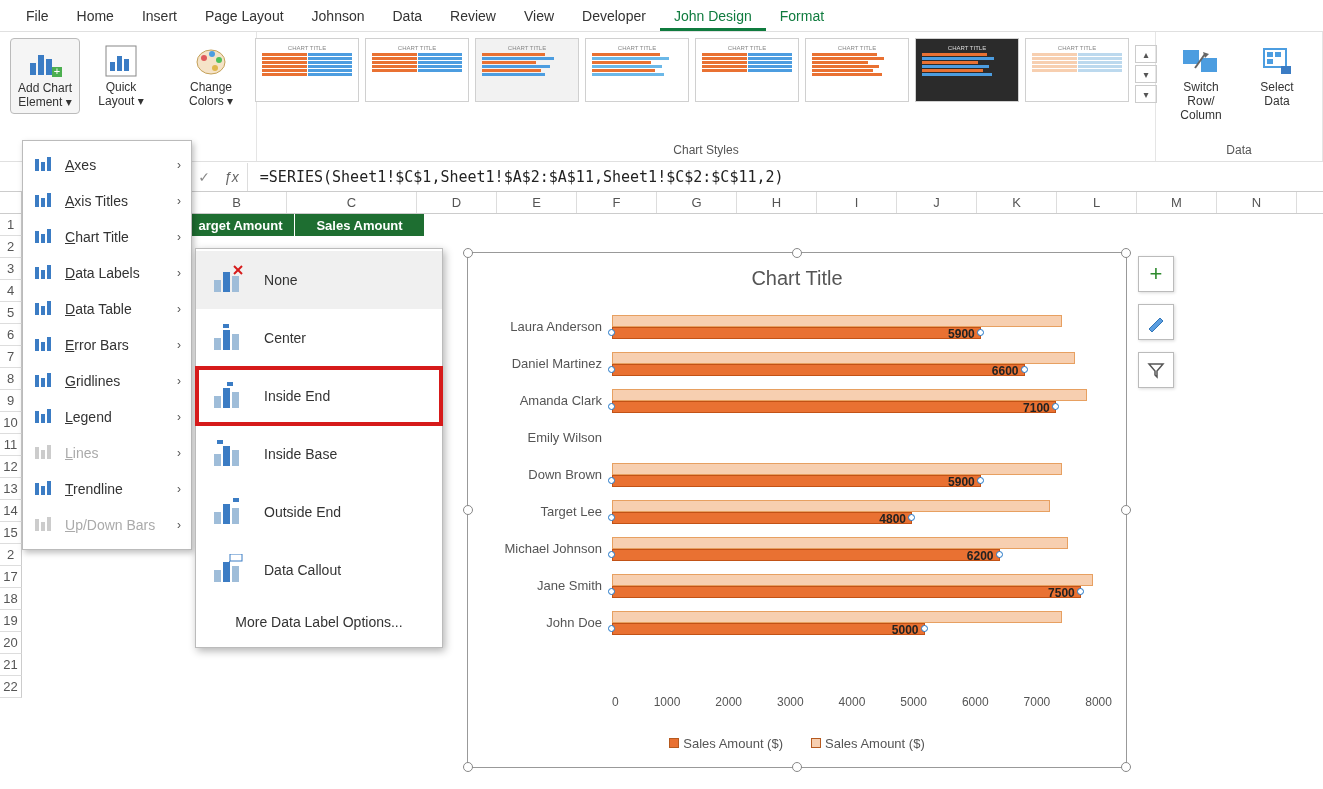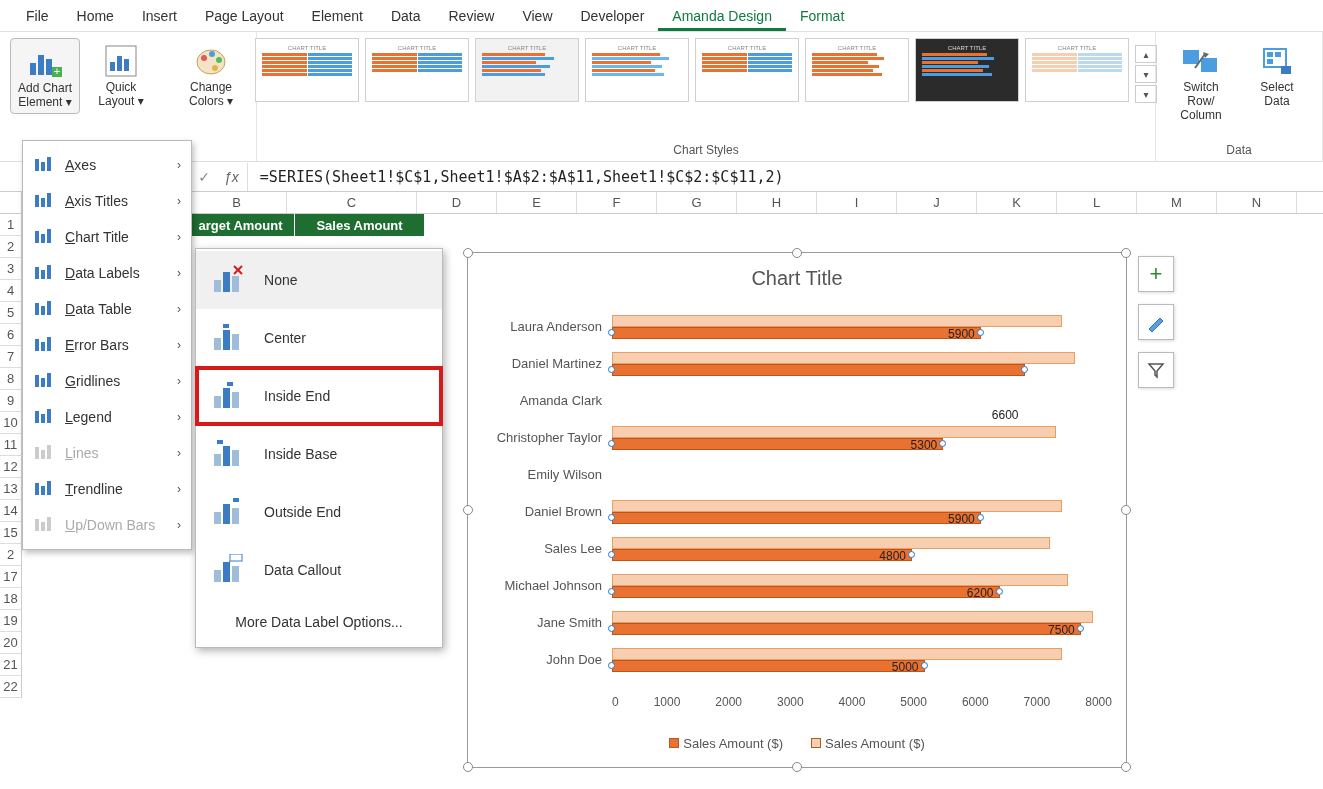"Element" div.ribbon-tab { text: Element -> Johnson }
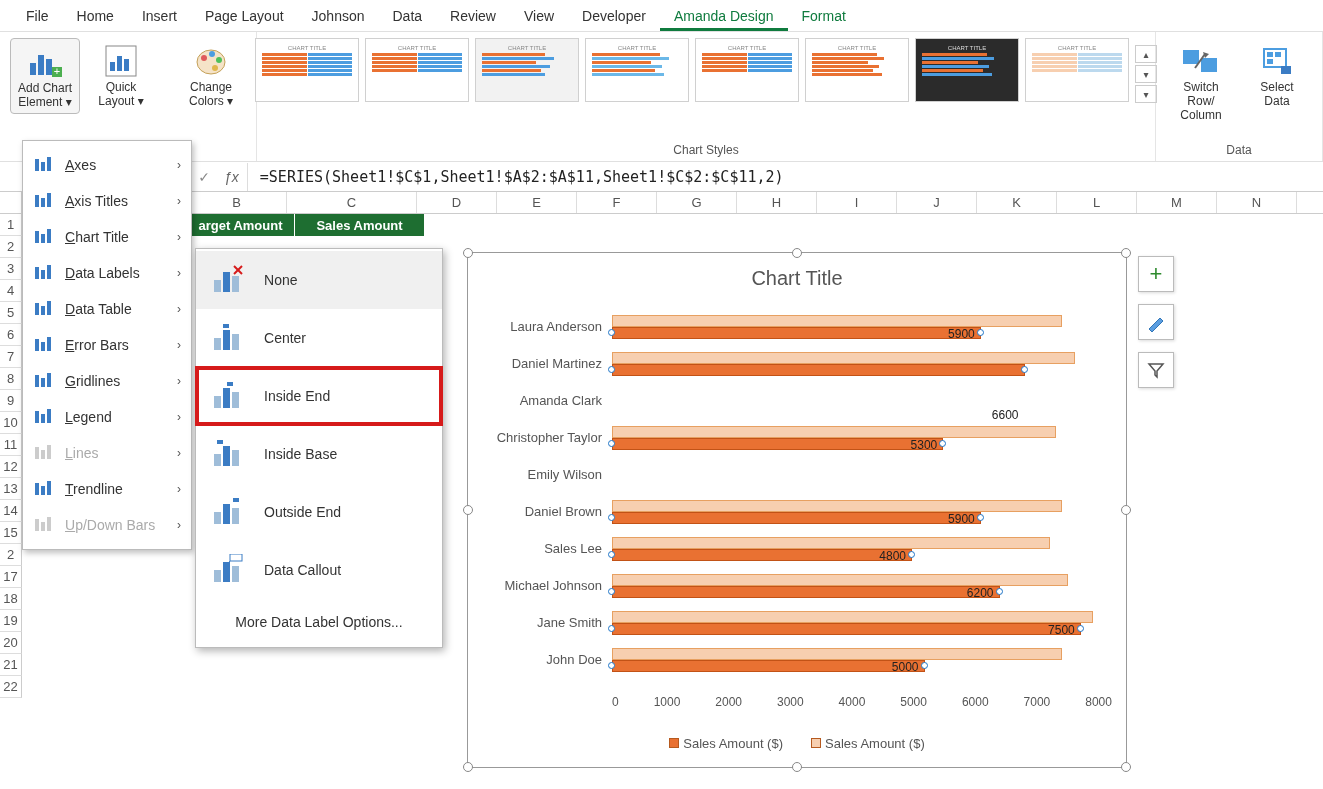"Amanda Design" div.ribbon-tab { text: Amanda -> John }
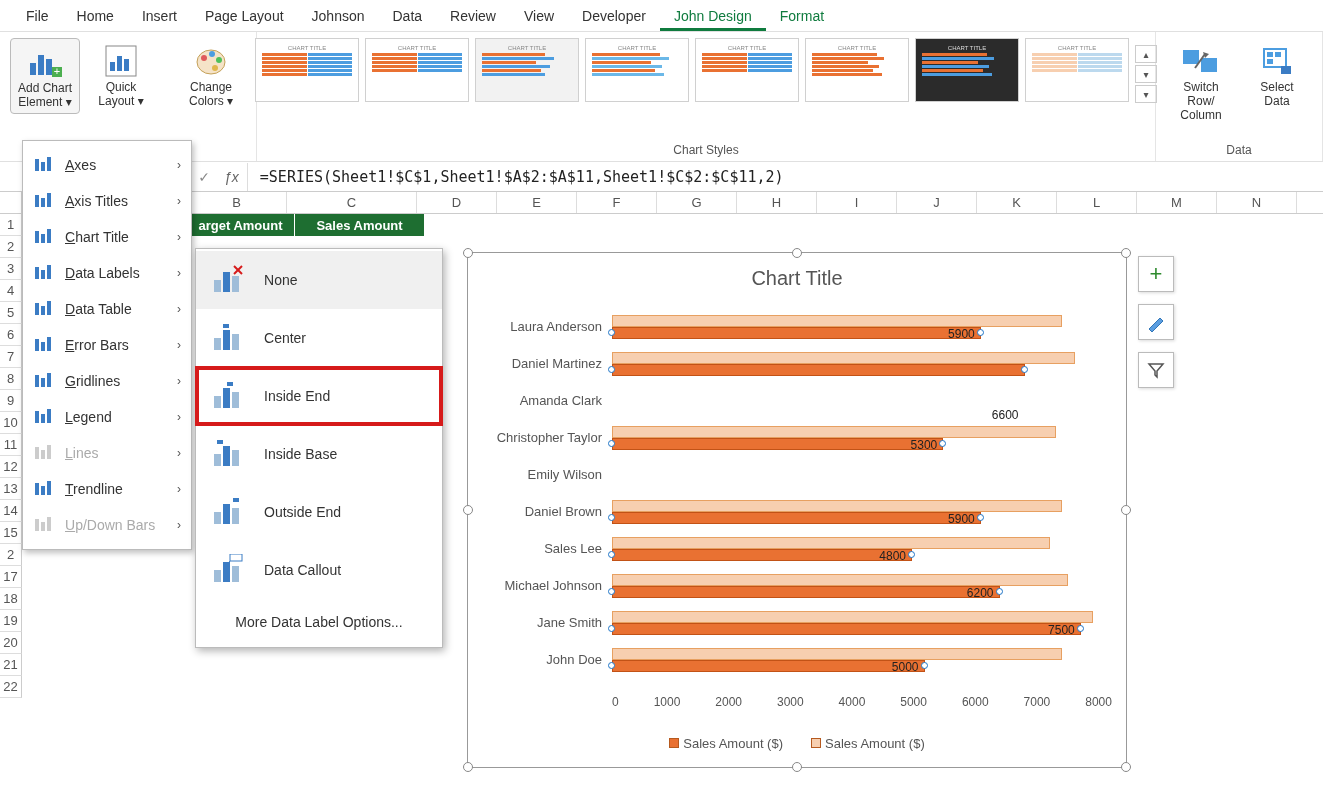"5900" .bars { font-weight: none -> bold }
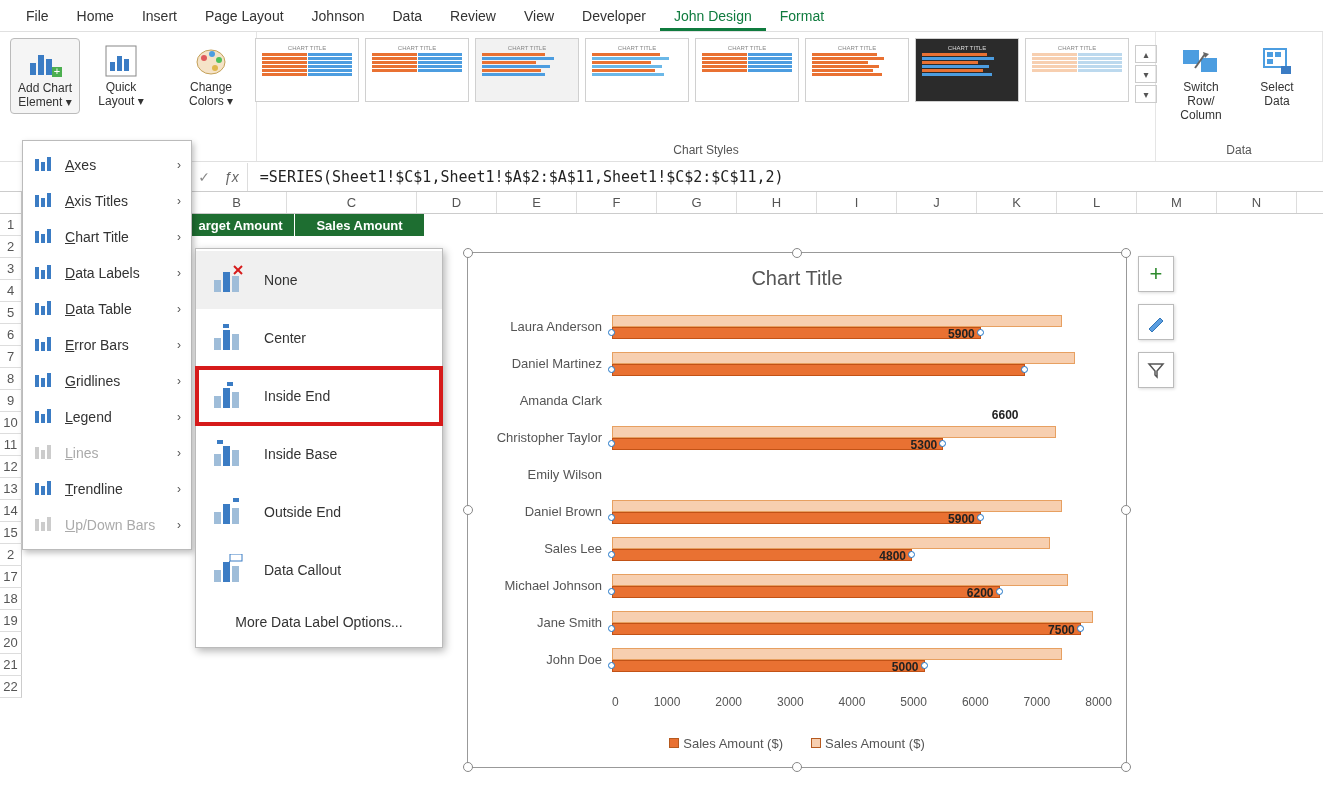"6600" div.data-label { margin-top: 44px -> none }
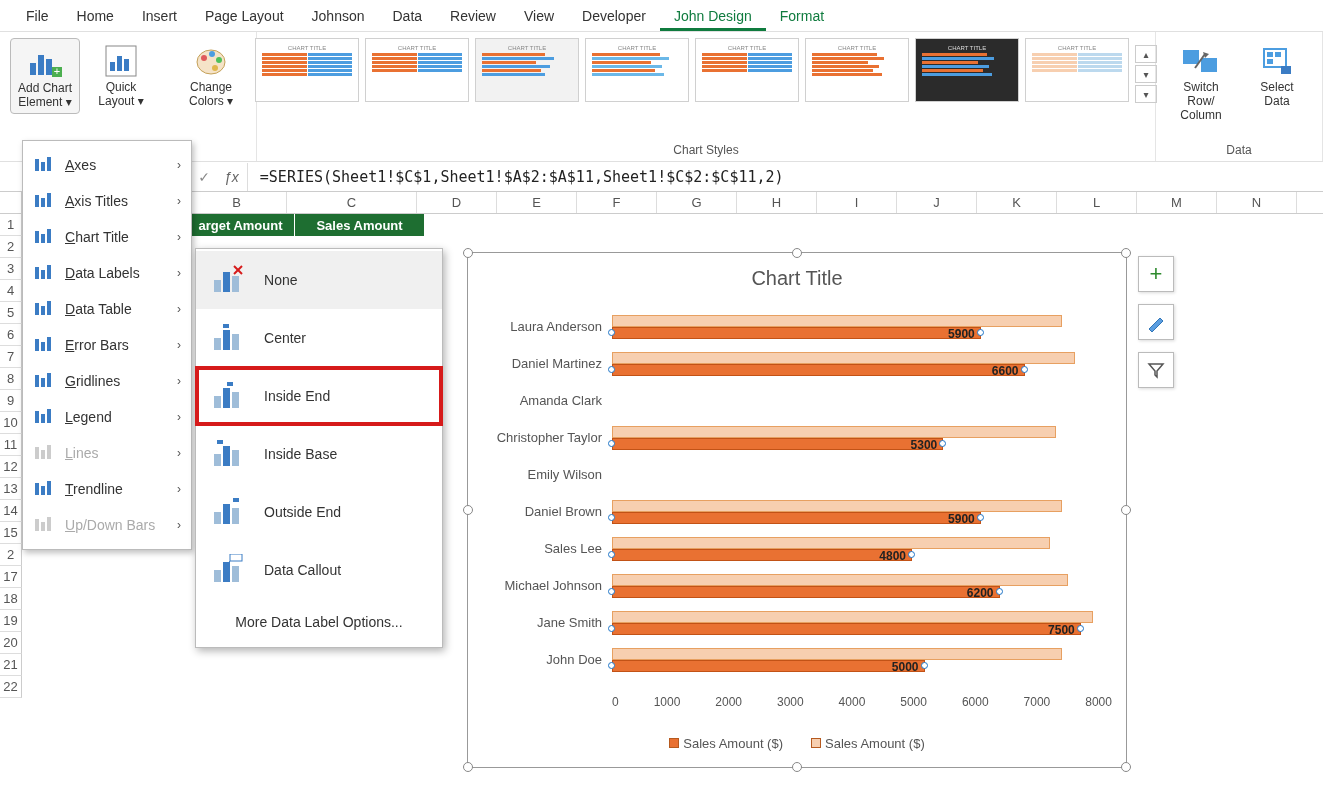"7100" div.bars { html: none -> <div> <div></div> <div></div> <div>7100</div> <div></div> <div></div> </div> }
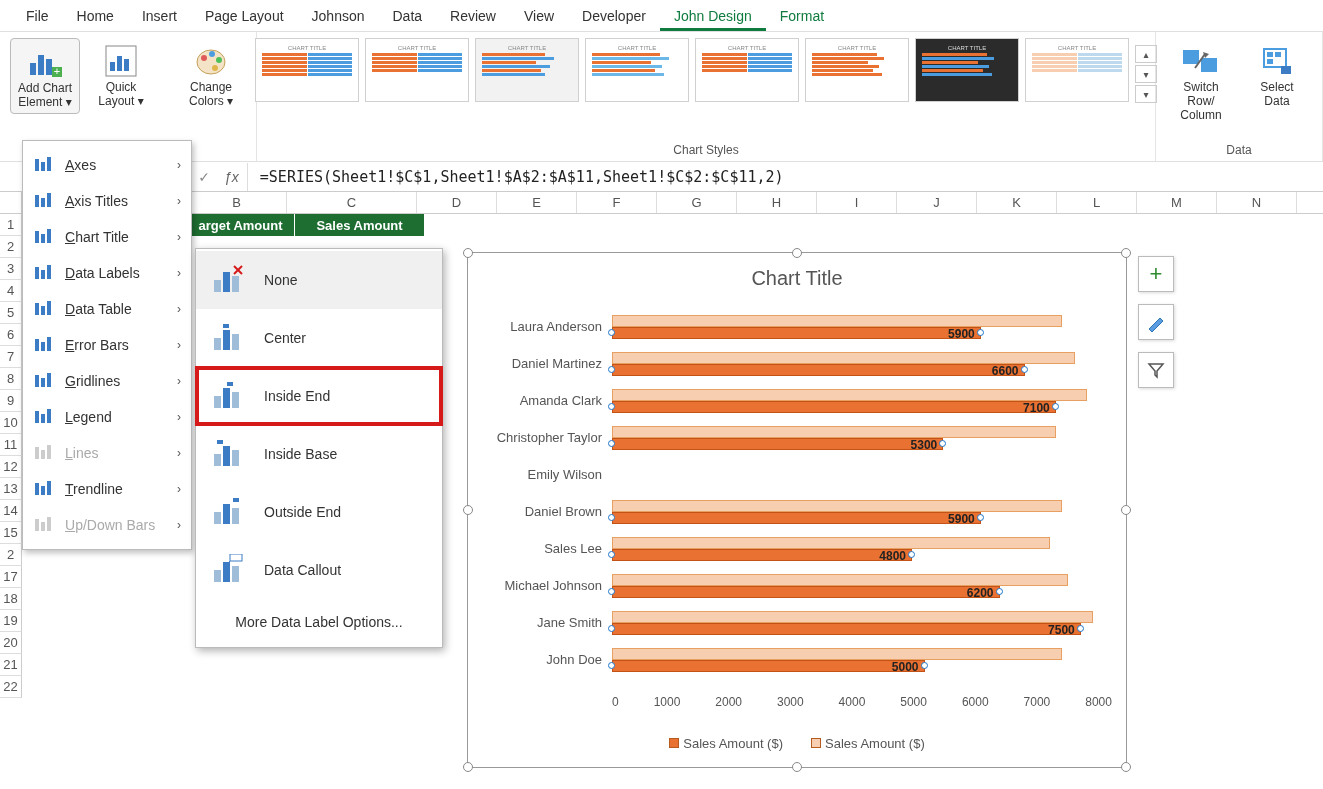"Christopher Taylor" div.plotrow { html: <div> <div>Christopher Taylor</div> <div> <div></div> <div></div> <div>5300</div> <div></div> <div></div> </div> </div> -> none }
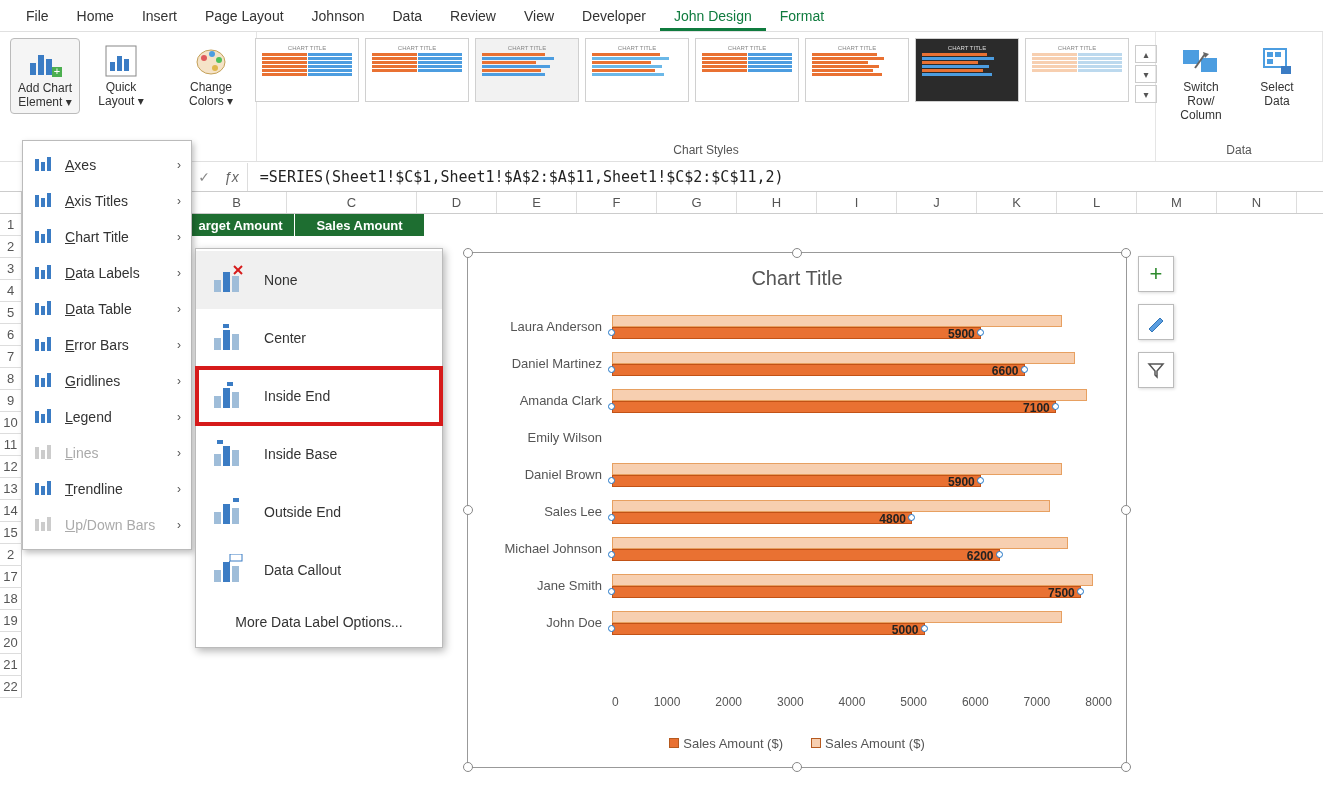"Daniel Brown" div.cat-label { text: Daniel -> Down }
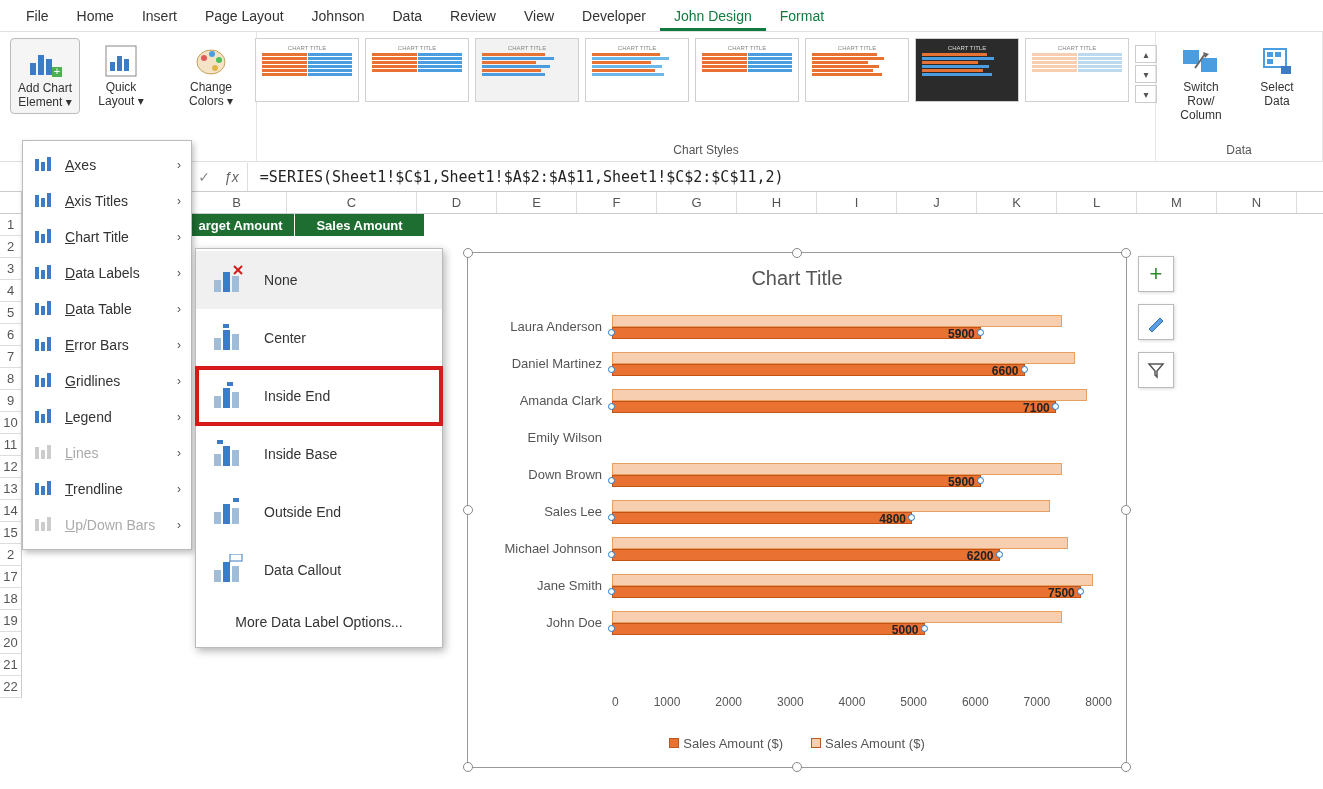"Sales Lee" div.cat-label { text: Sales -> Target }
